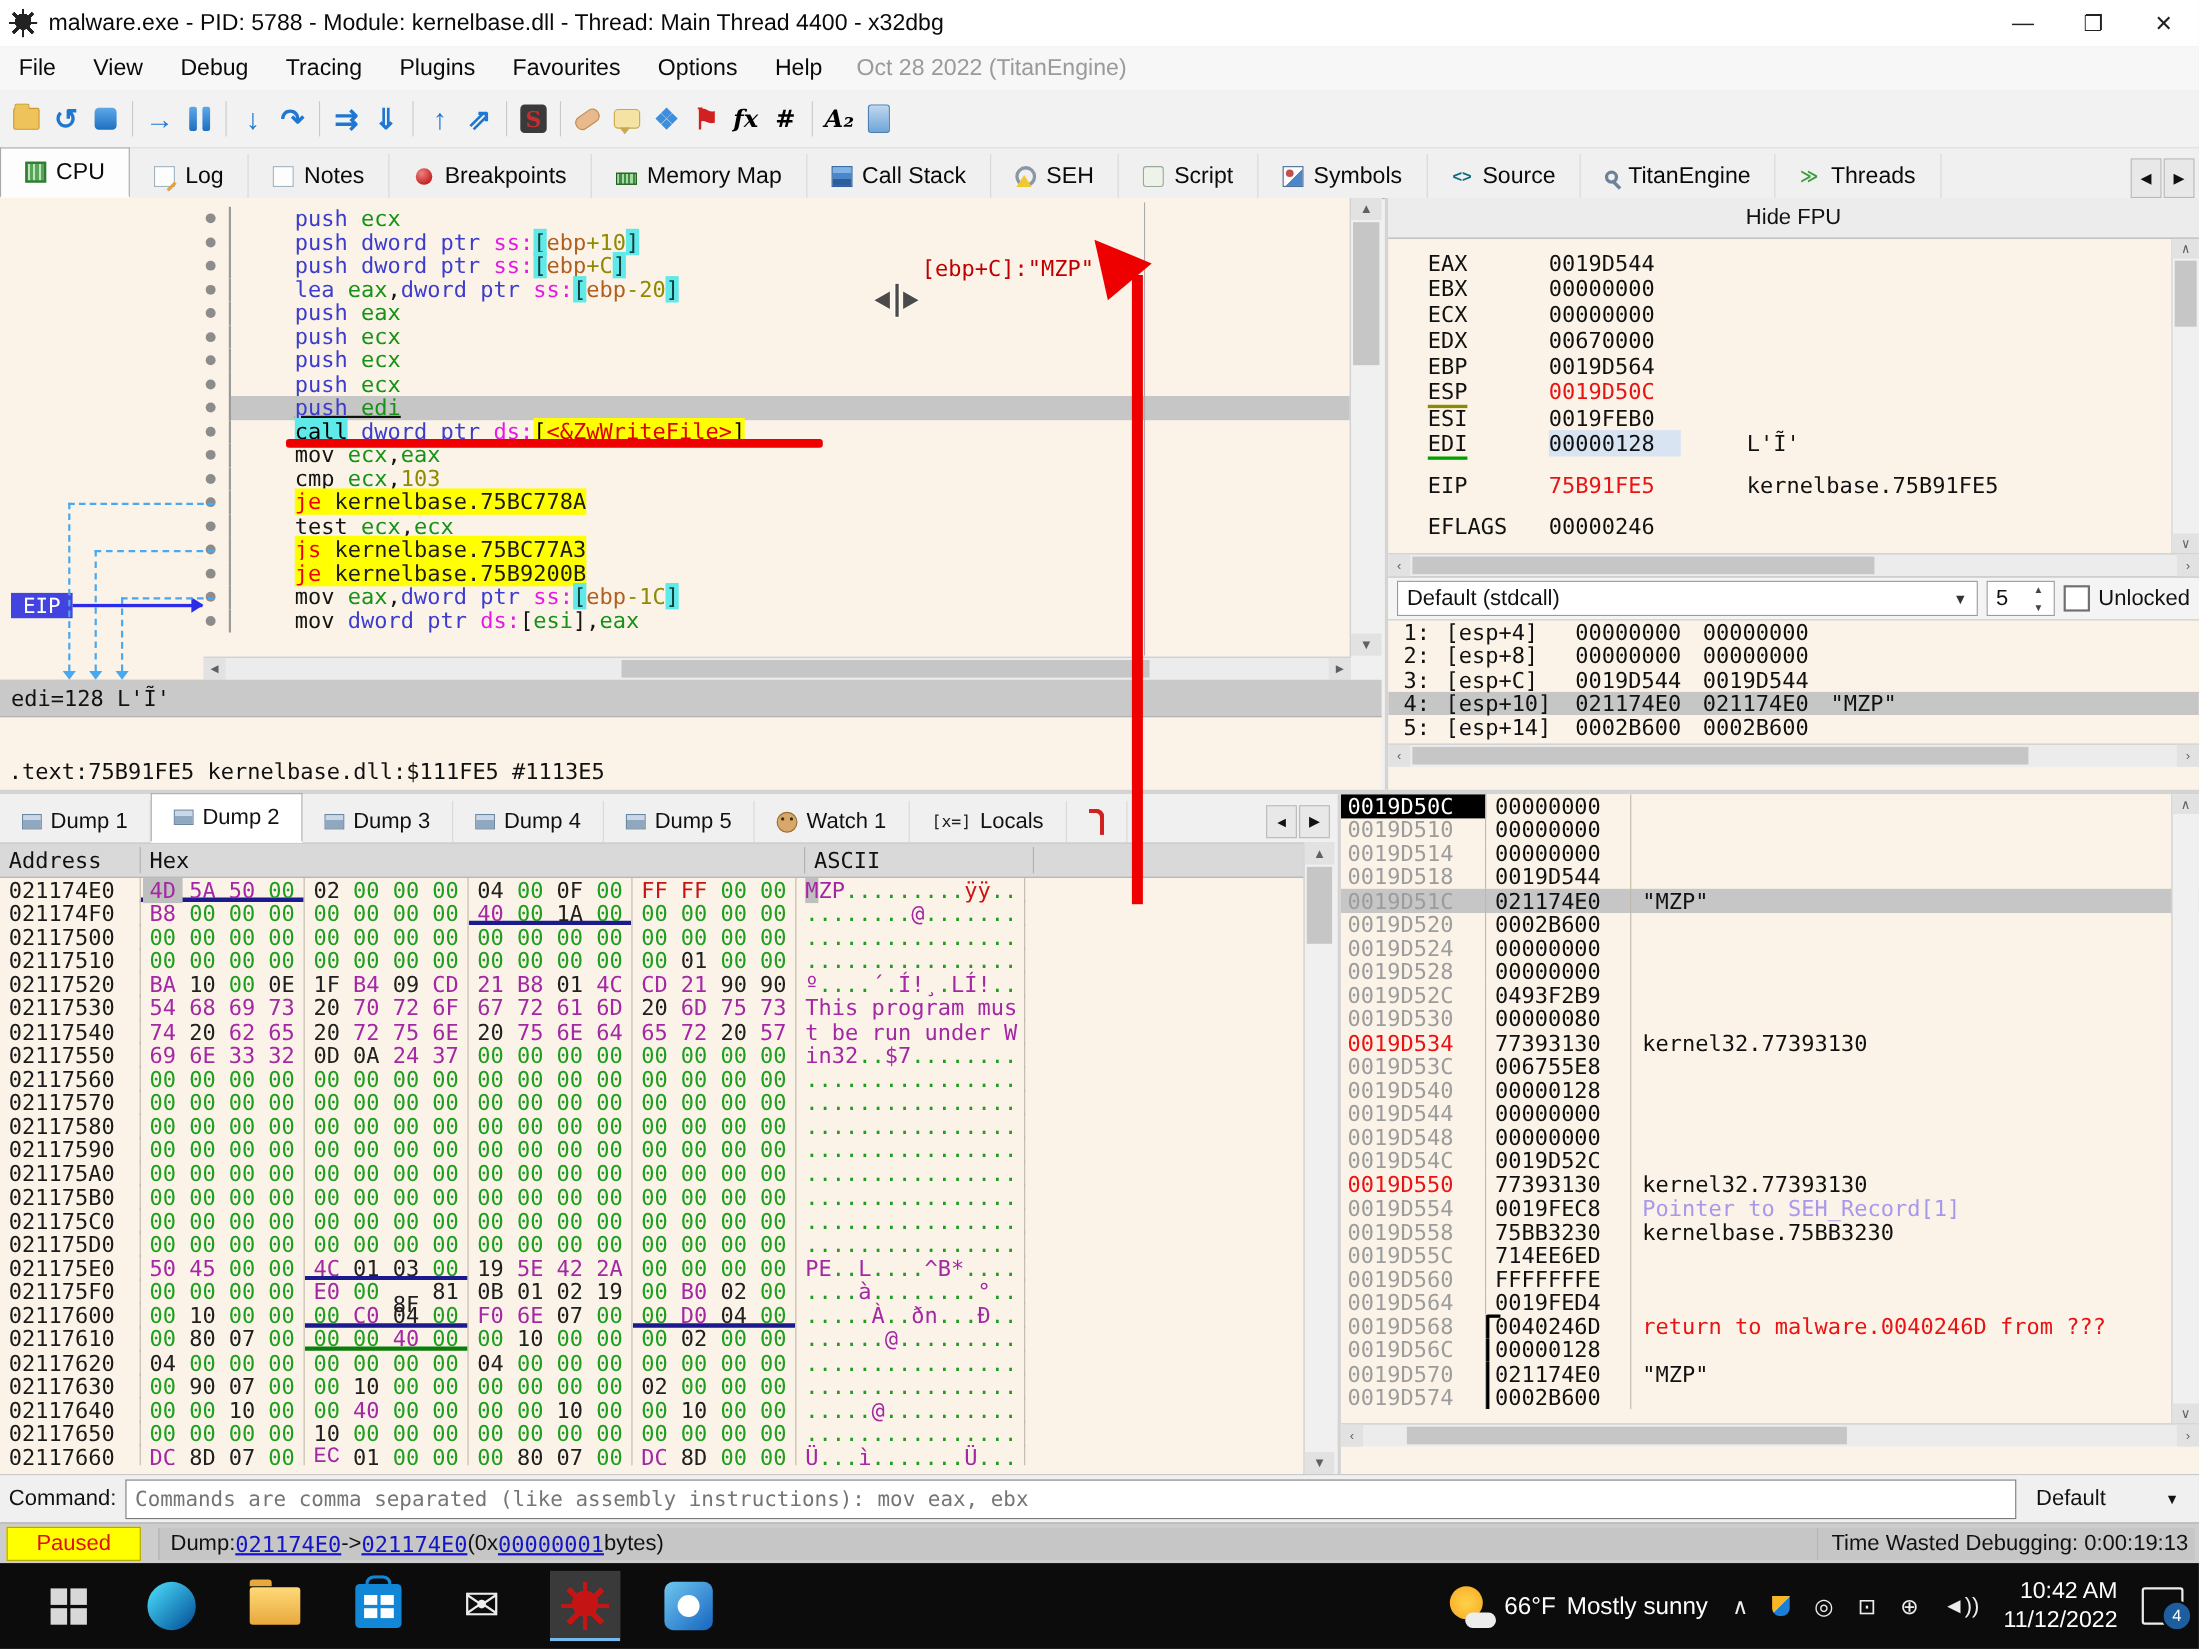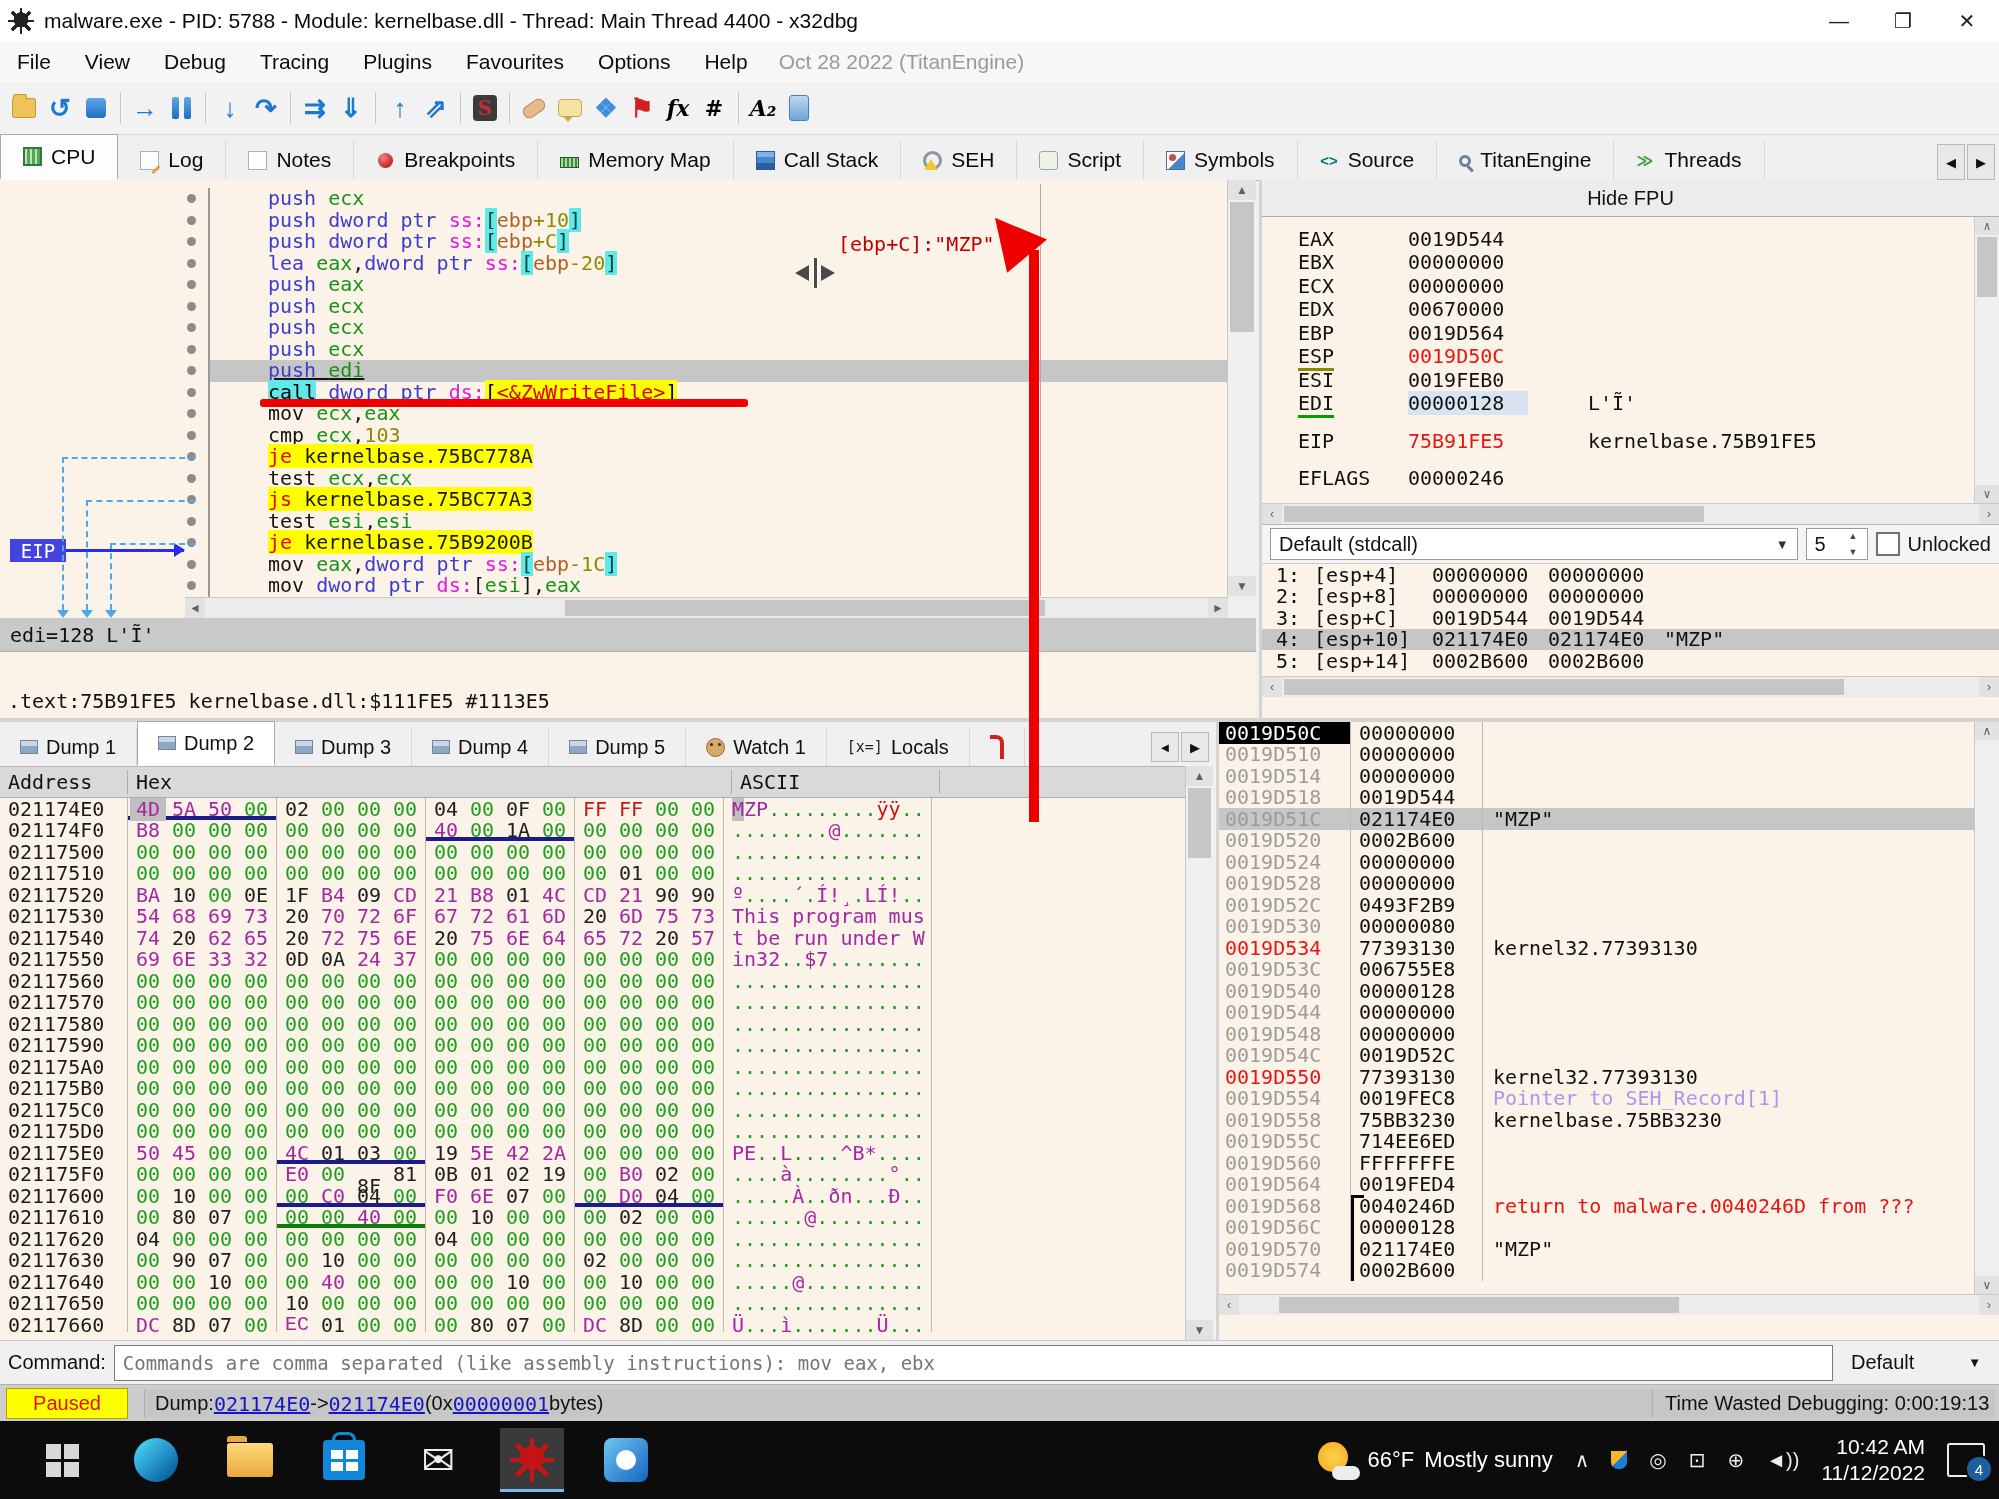"test esi,esi" div.dline { html: <div> <div> <span></span> </div> <div><span>test </span><span>esi</span><span>,</span><span>esi</span></div> </div> -> none }
